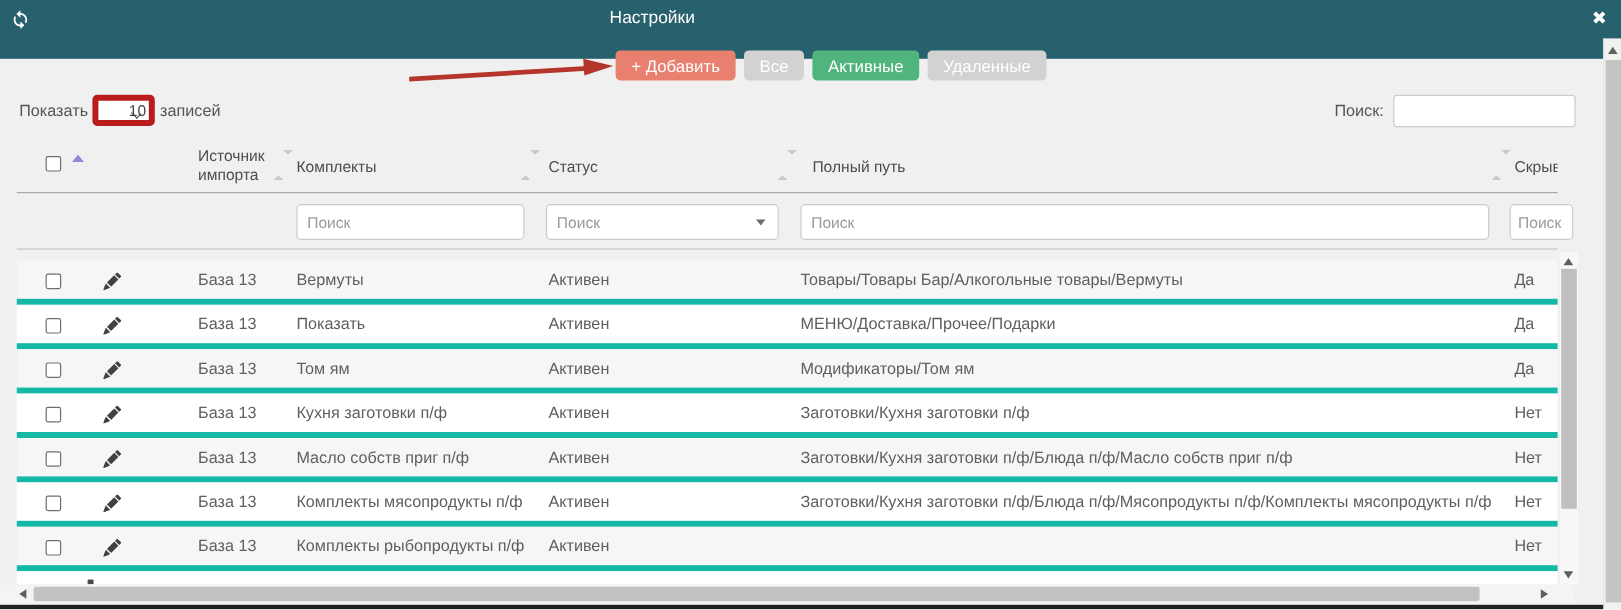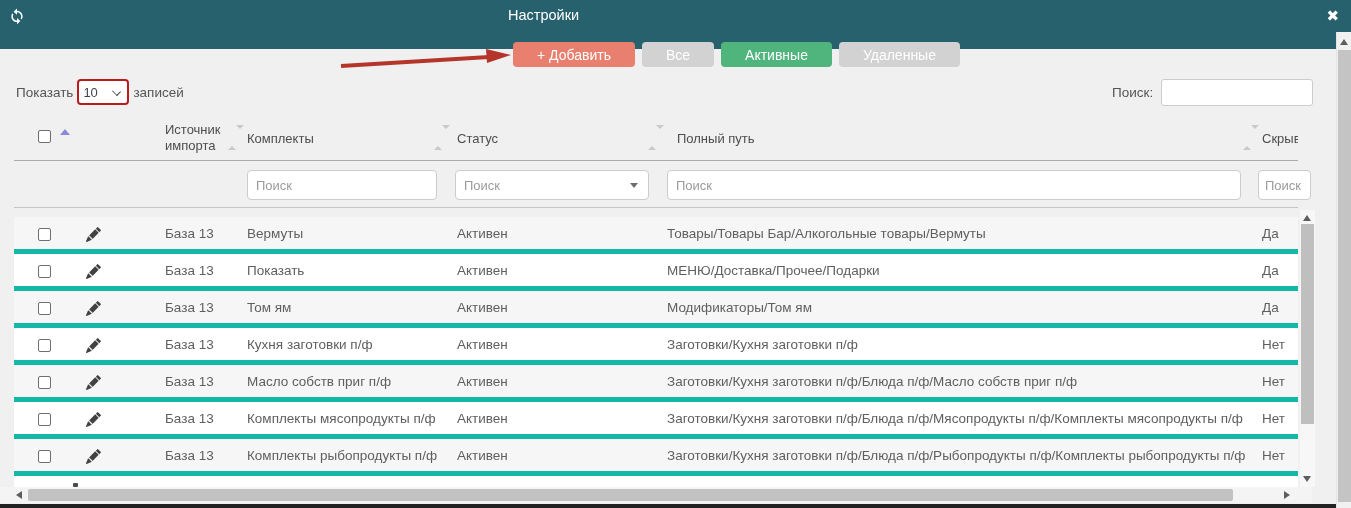"+ Добавить" .btn { padding: 0 24px -> 0 13px }
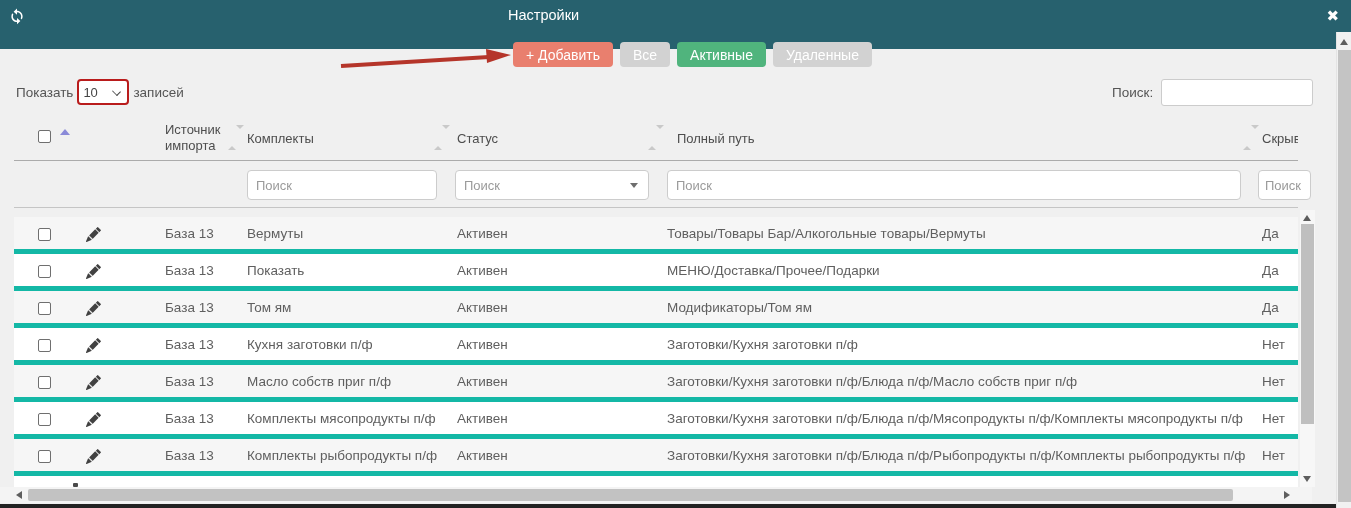"10" .pagesize { border: 2px solid #b91c1c -> 5px solid #b91c1c; padding-left: 4px -> 25px }
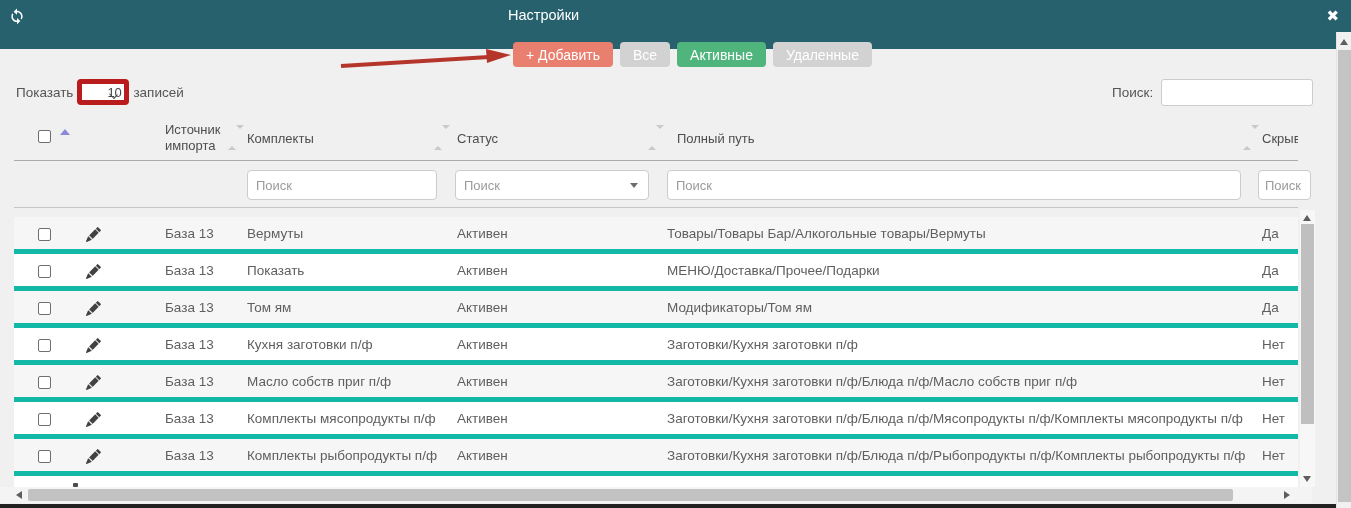"Заготовки/Кухня заготовки п/ф/Блюда п/ф/Рыбопродукты" span.cell { html: <span>Заготовки/Кухня заготовки п/ф/Блюда п/ф/Рыбопродукты п/ф/Комплекты рыбопродукты п/ф</span> -> none }
